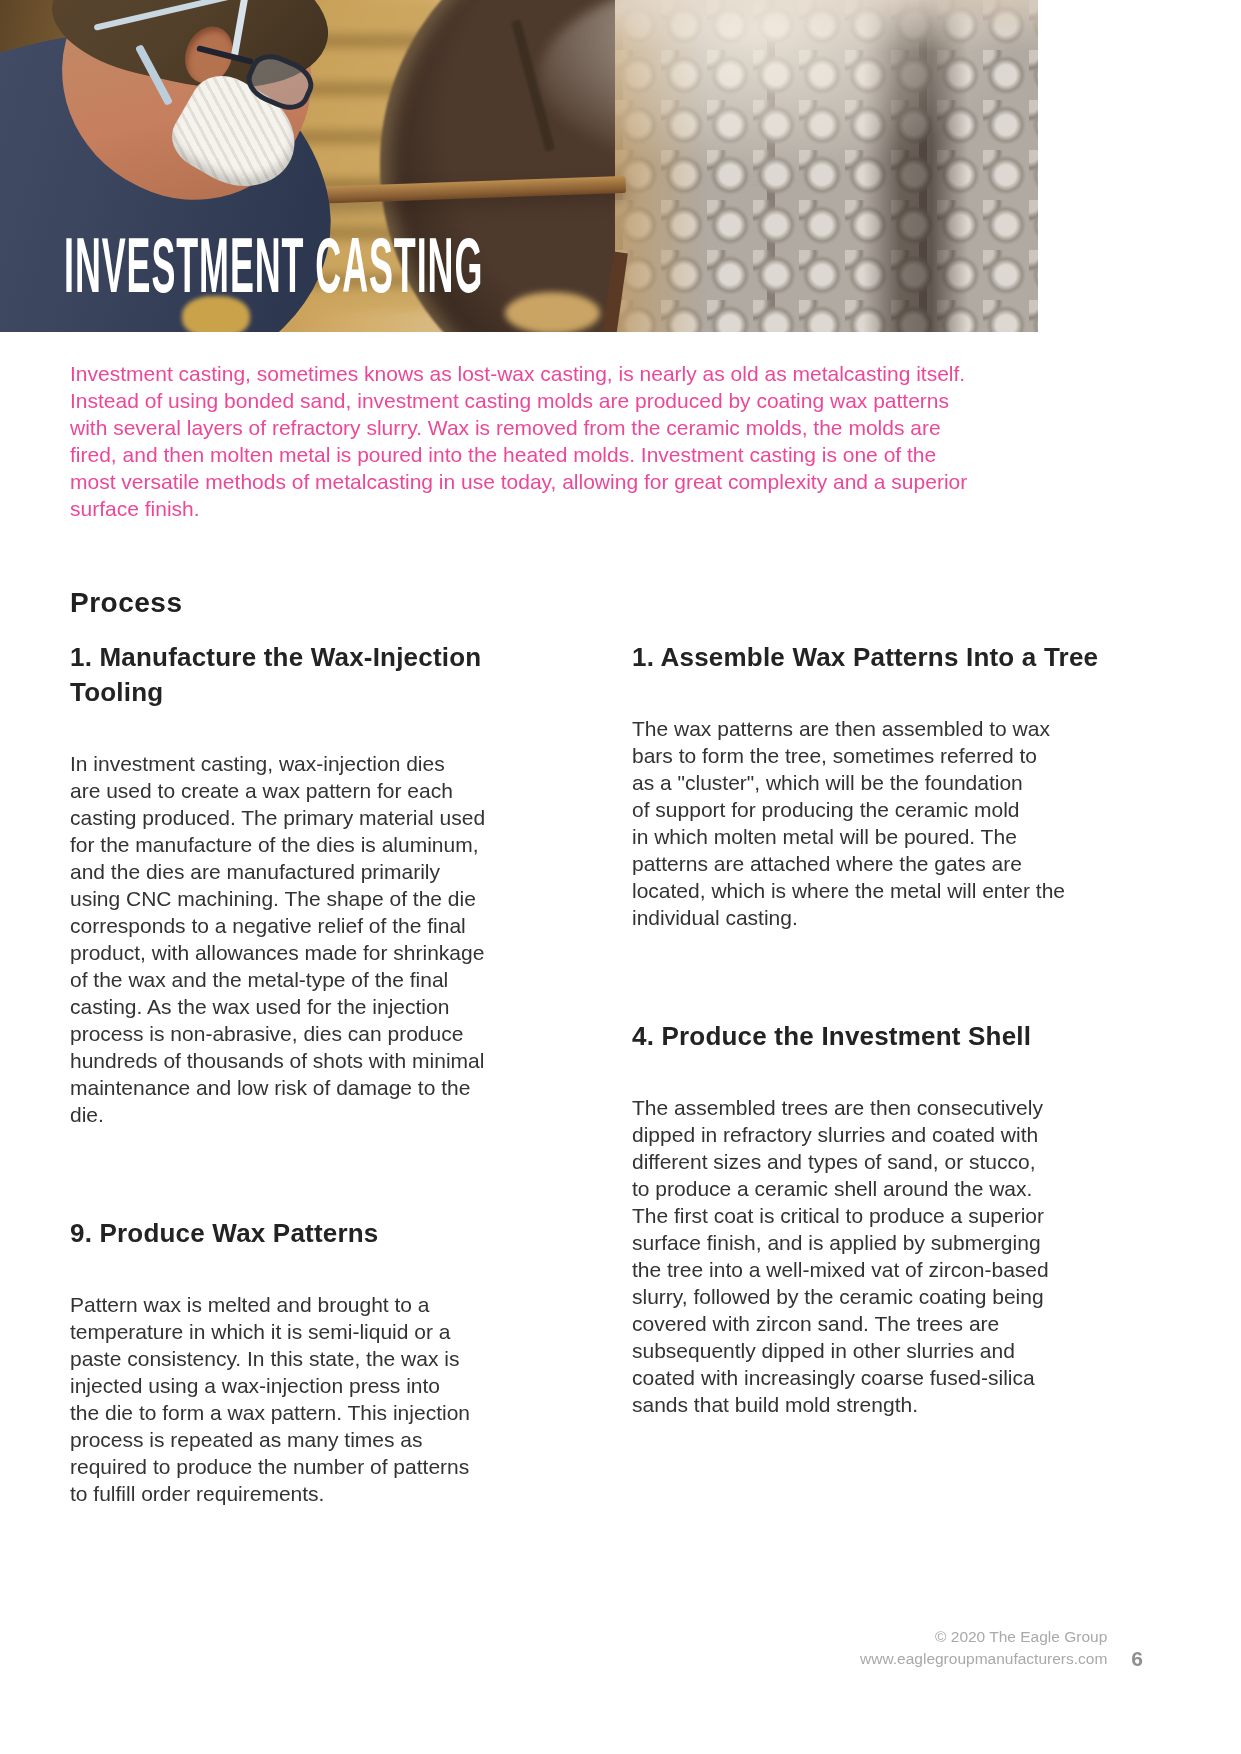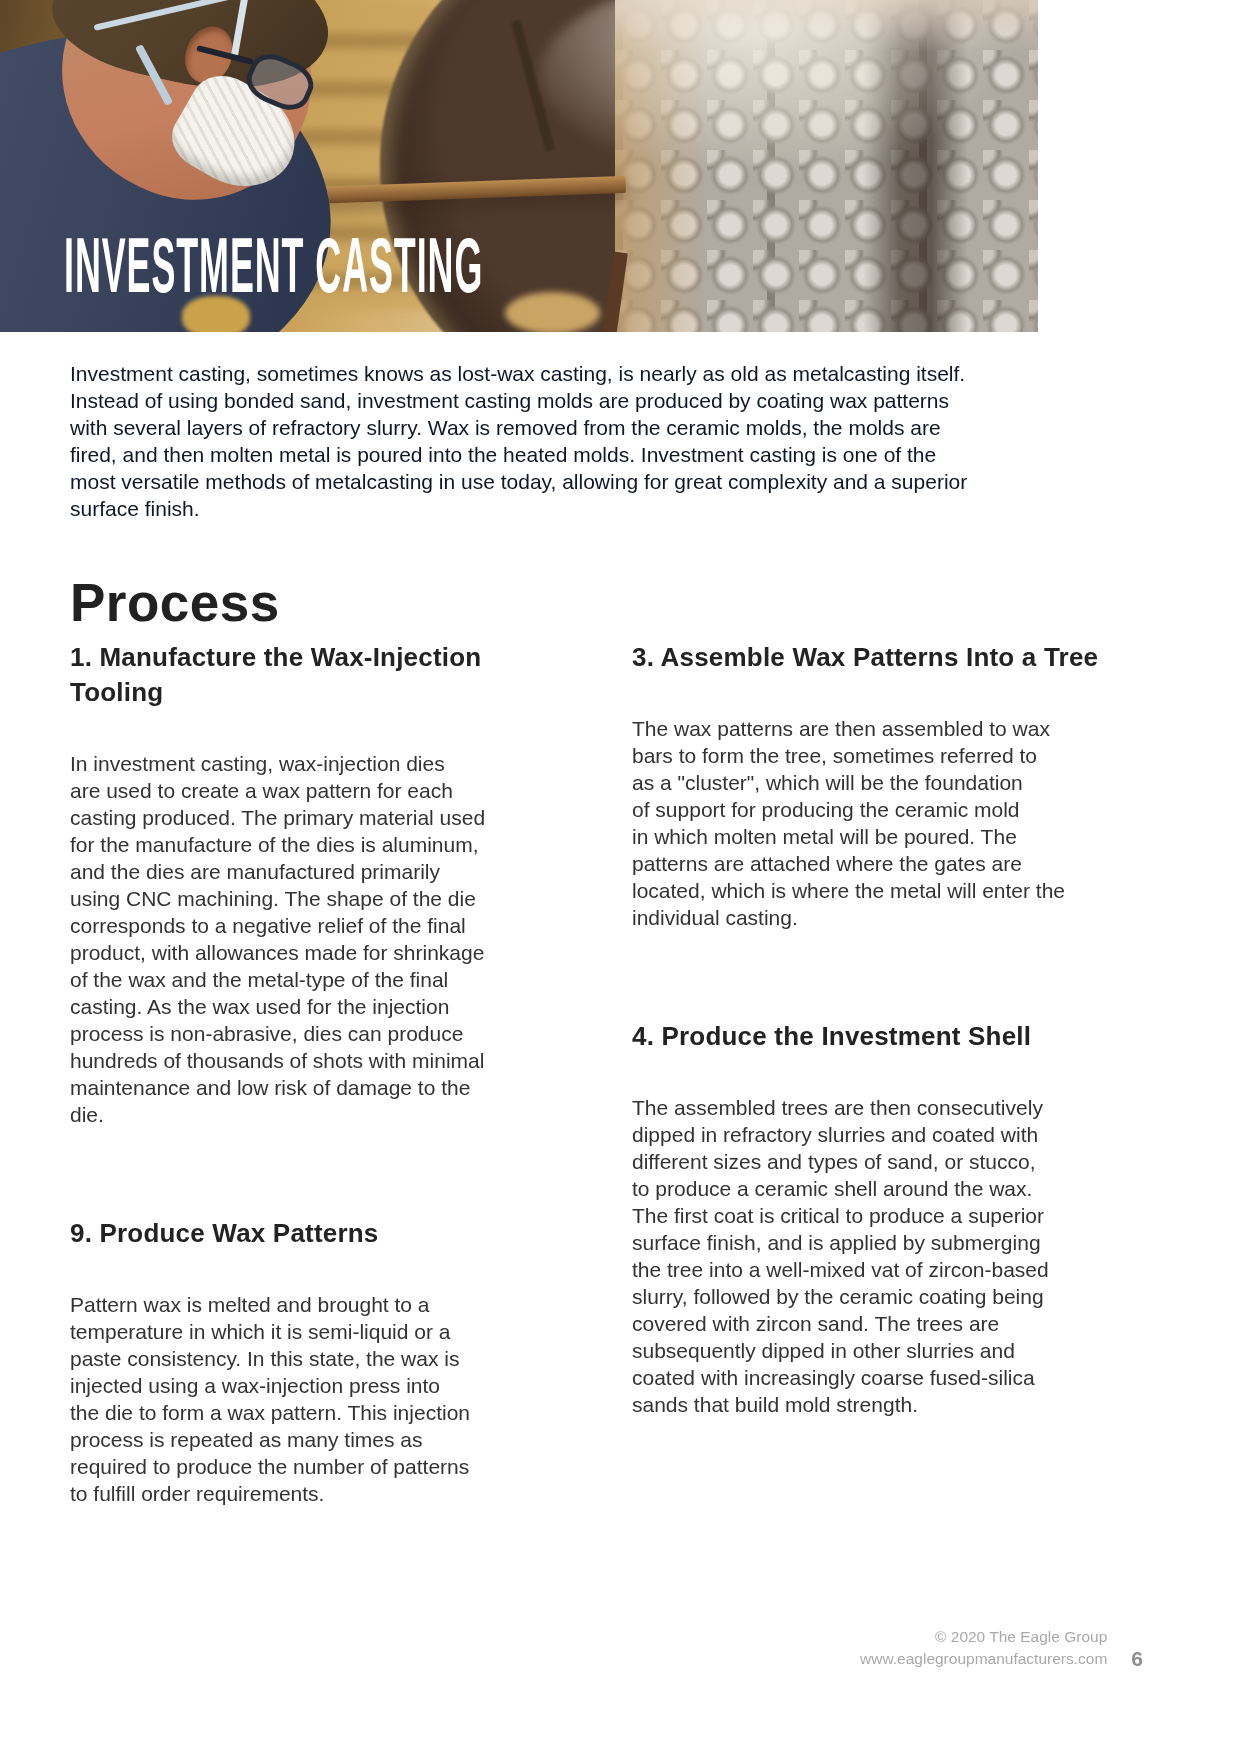"Investment casting, sometimes knows as" .intro { color: #0f172a -> #ec4899 }
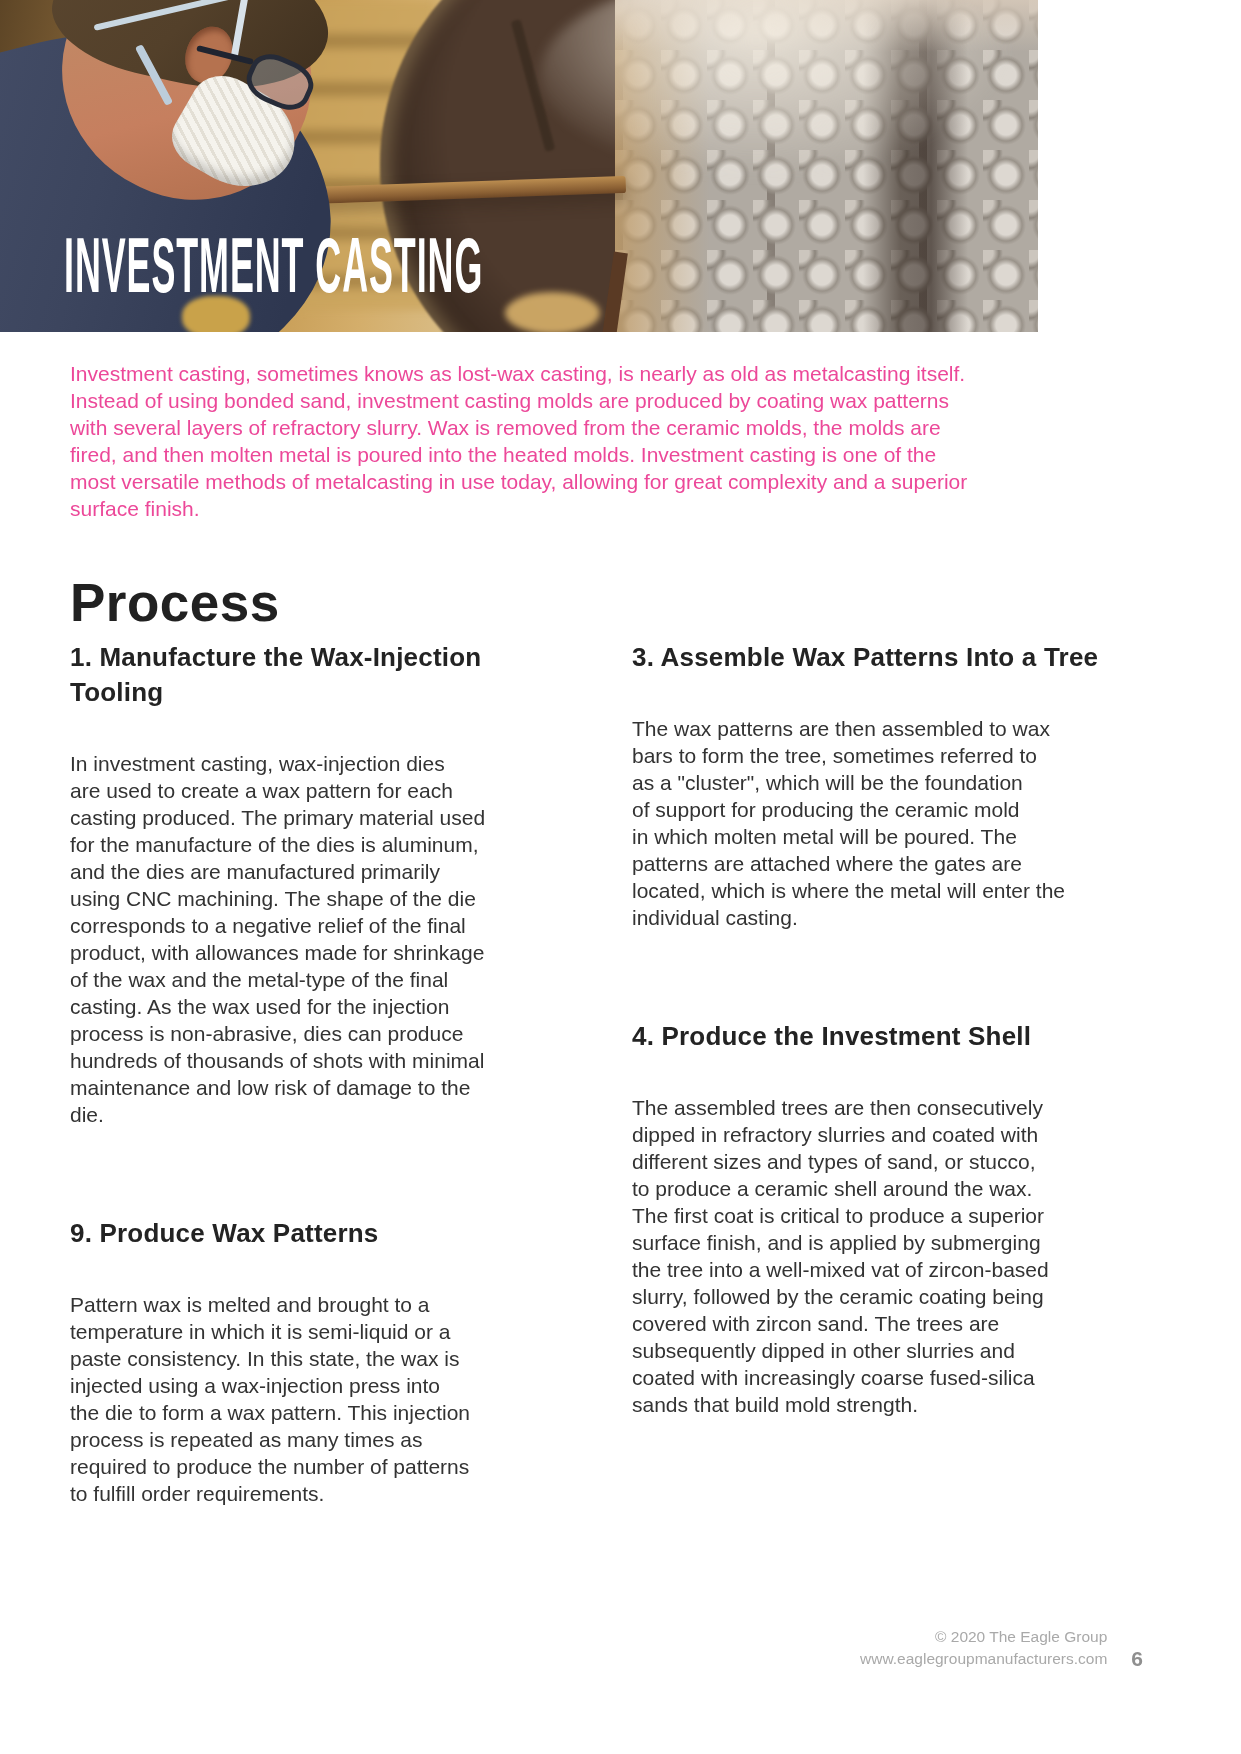"Process" .process-heading { font-size: 53px -> 28px }
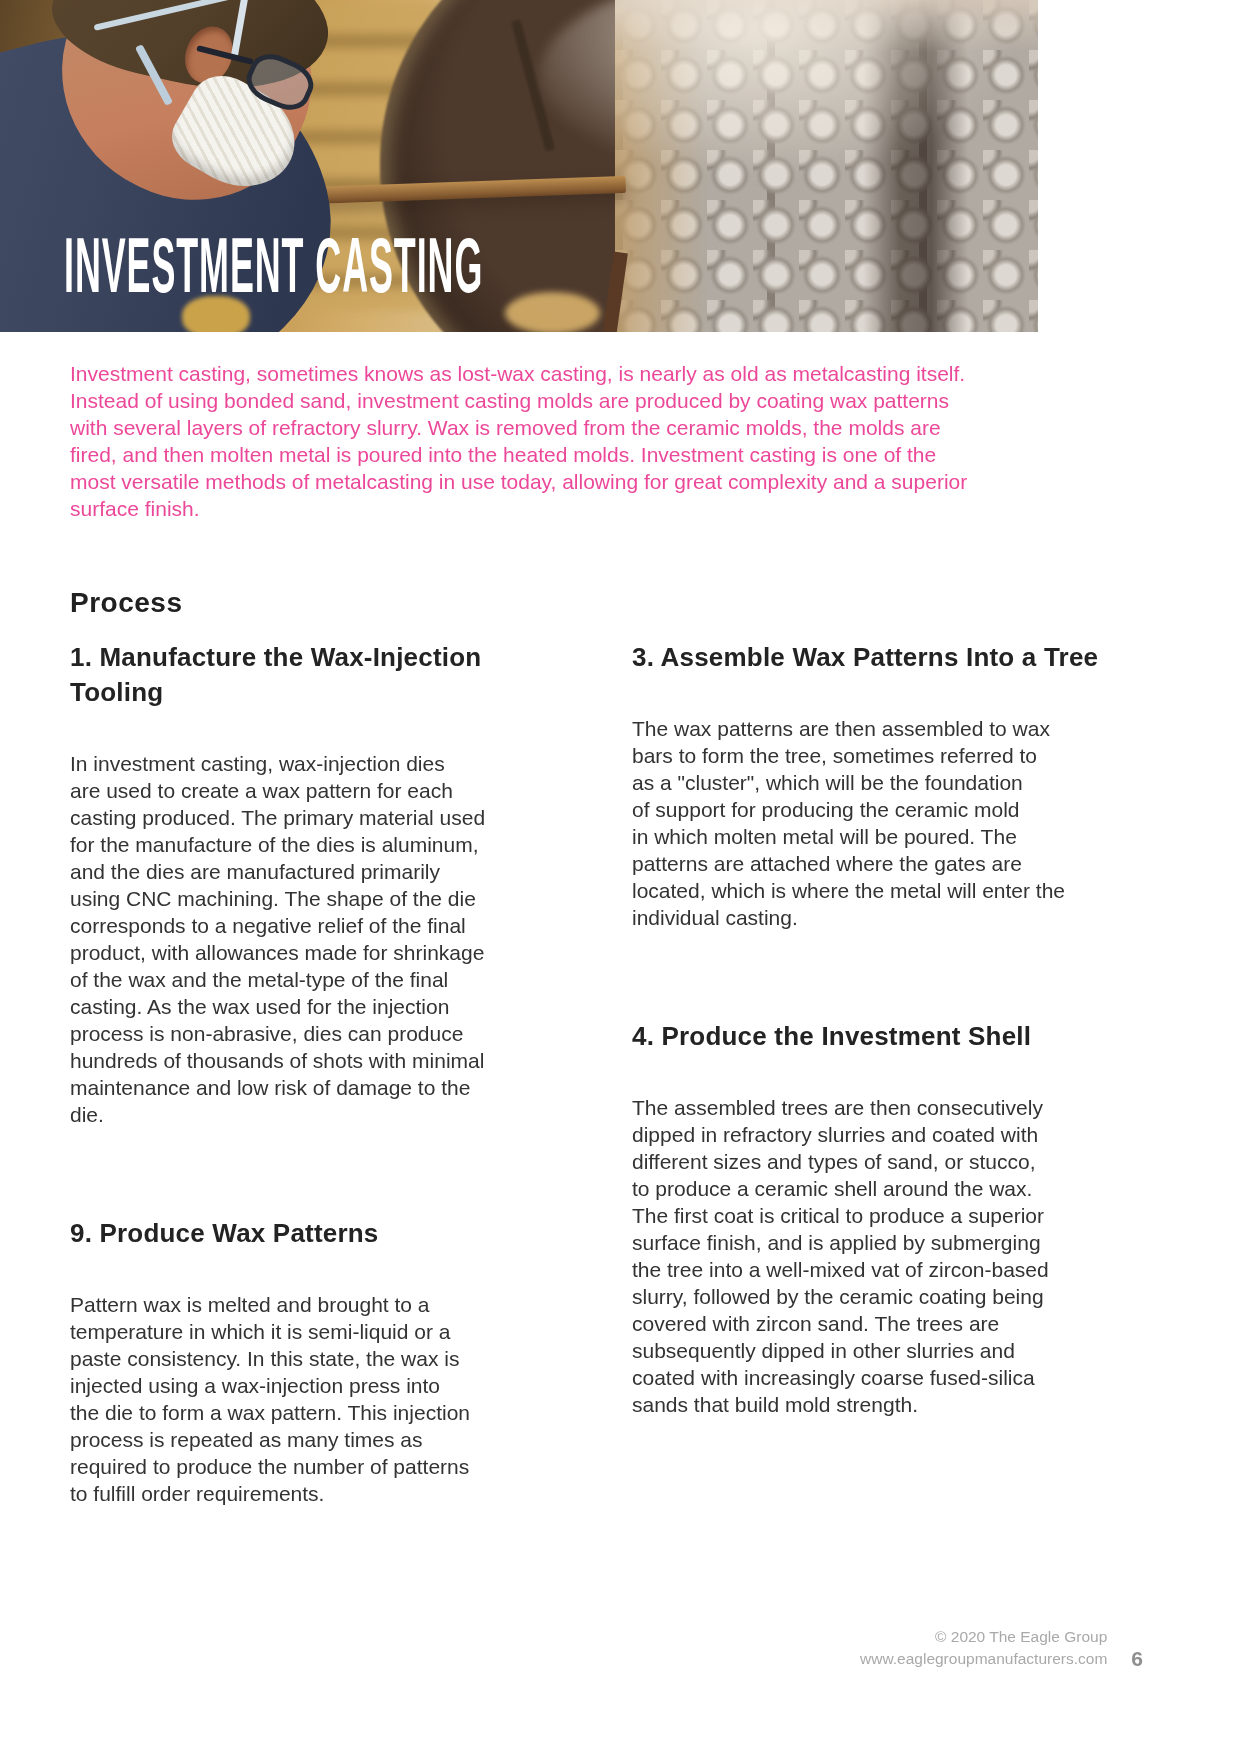"3. Assemble Wax Patterns Into" h3 { text: 3 -> 1 }
